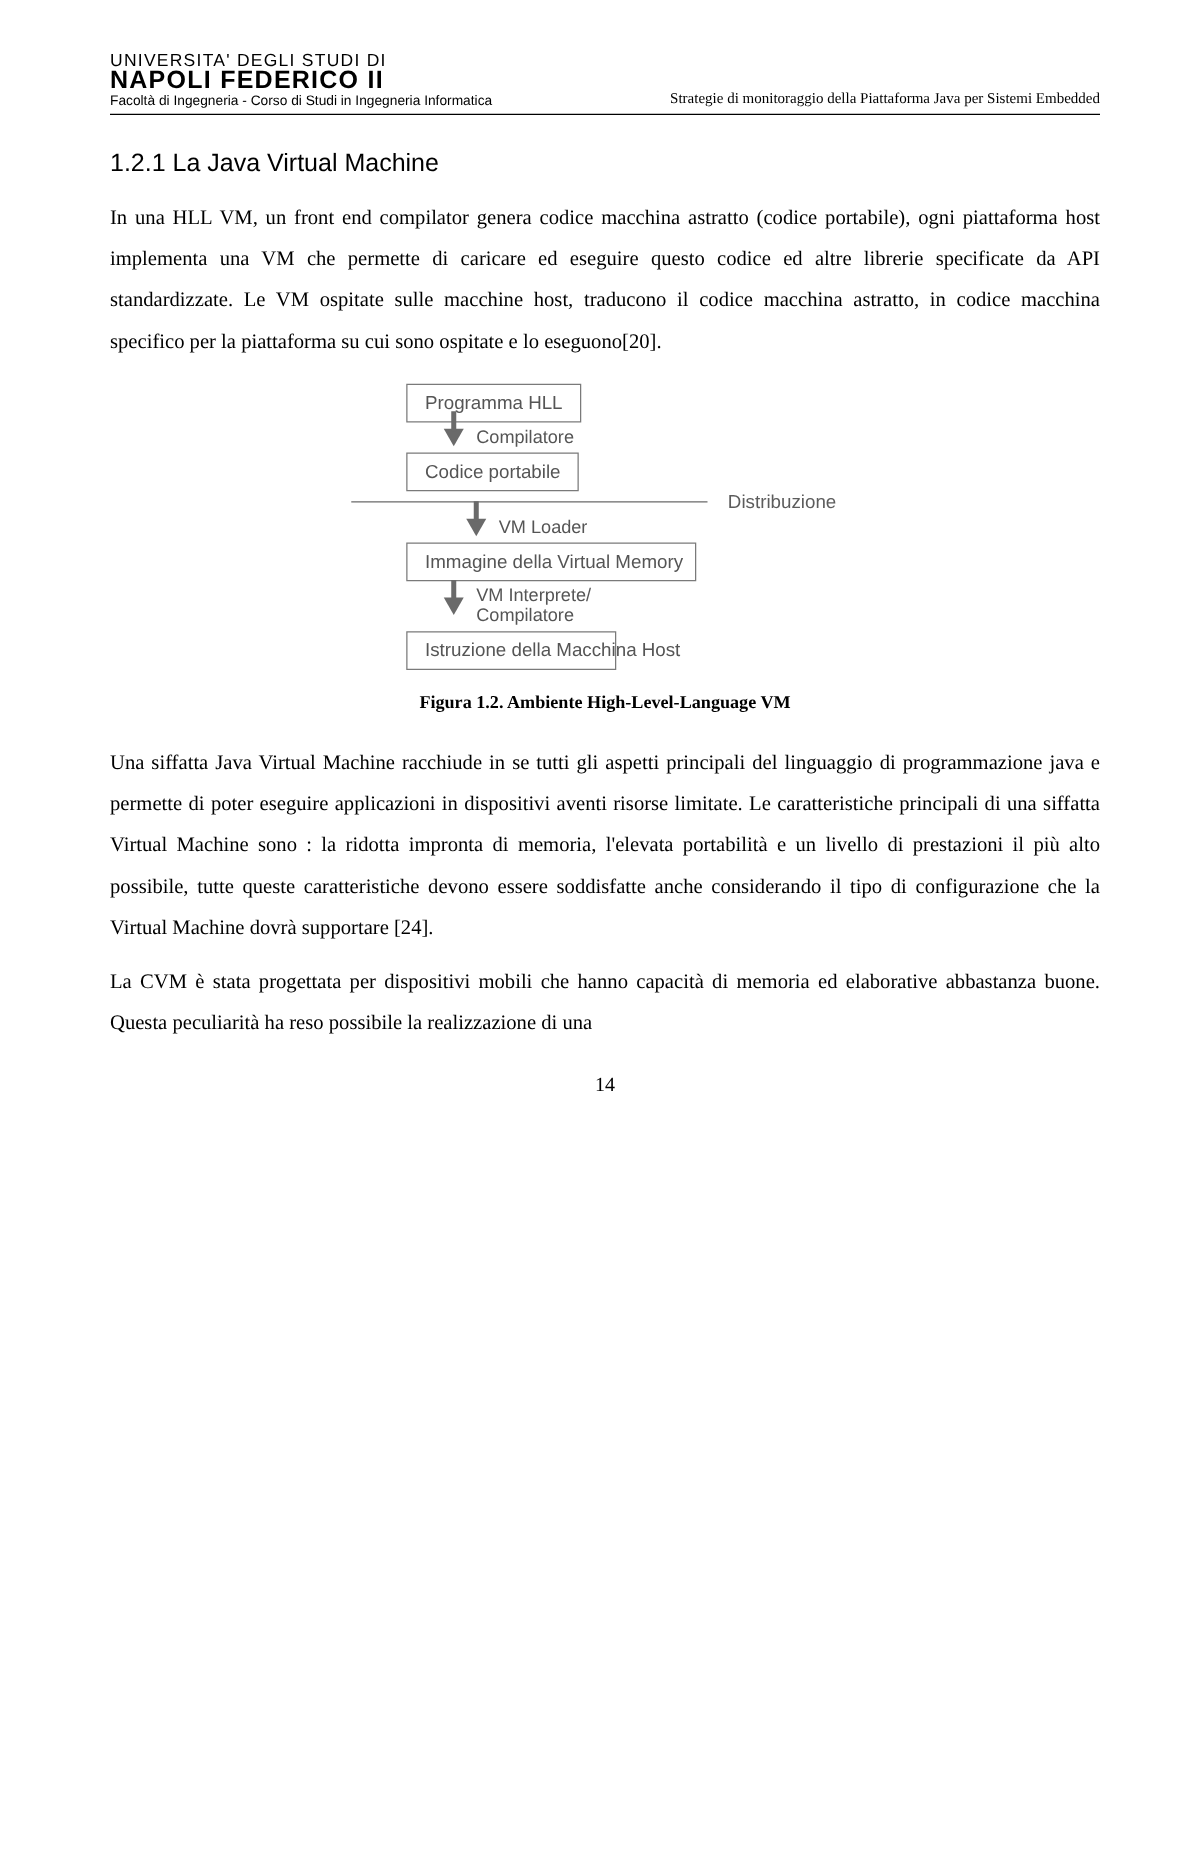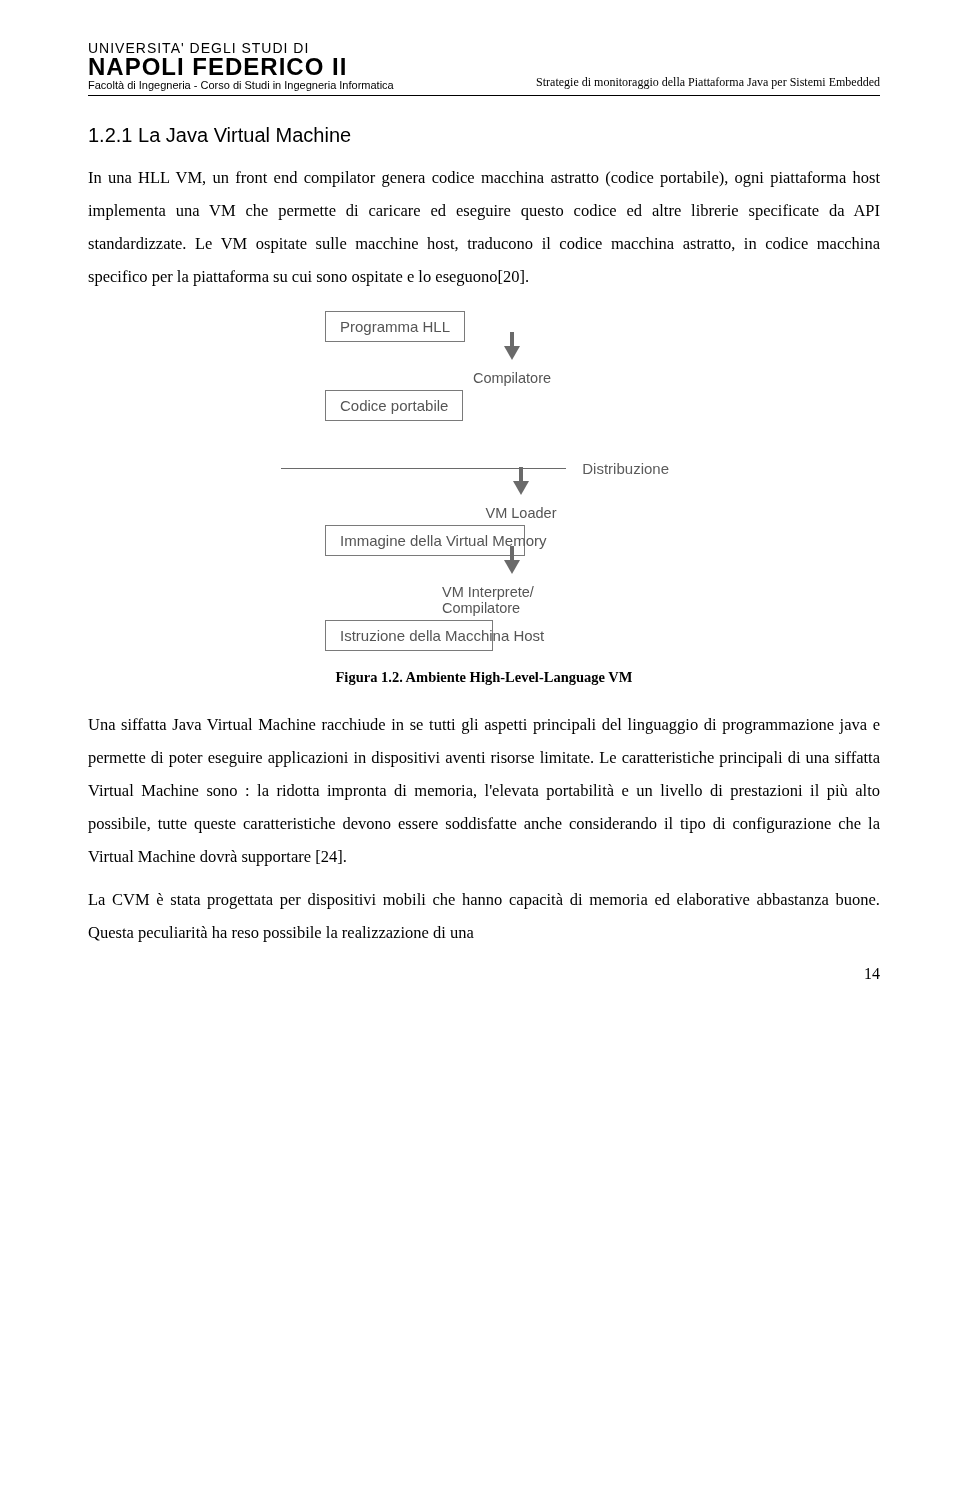"NAPOLI FEDERICO II" .hl2 { font-size: 24px -> 20px }
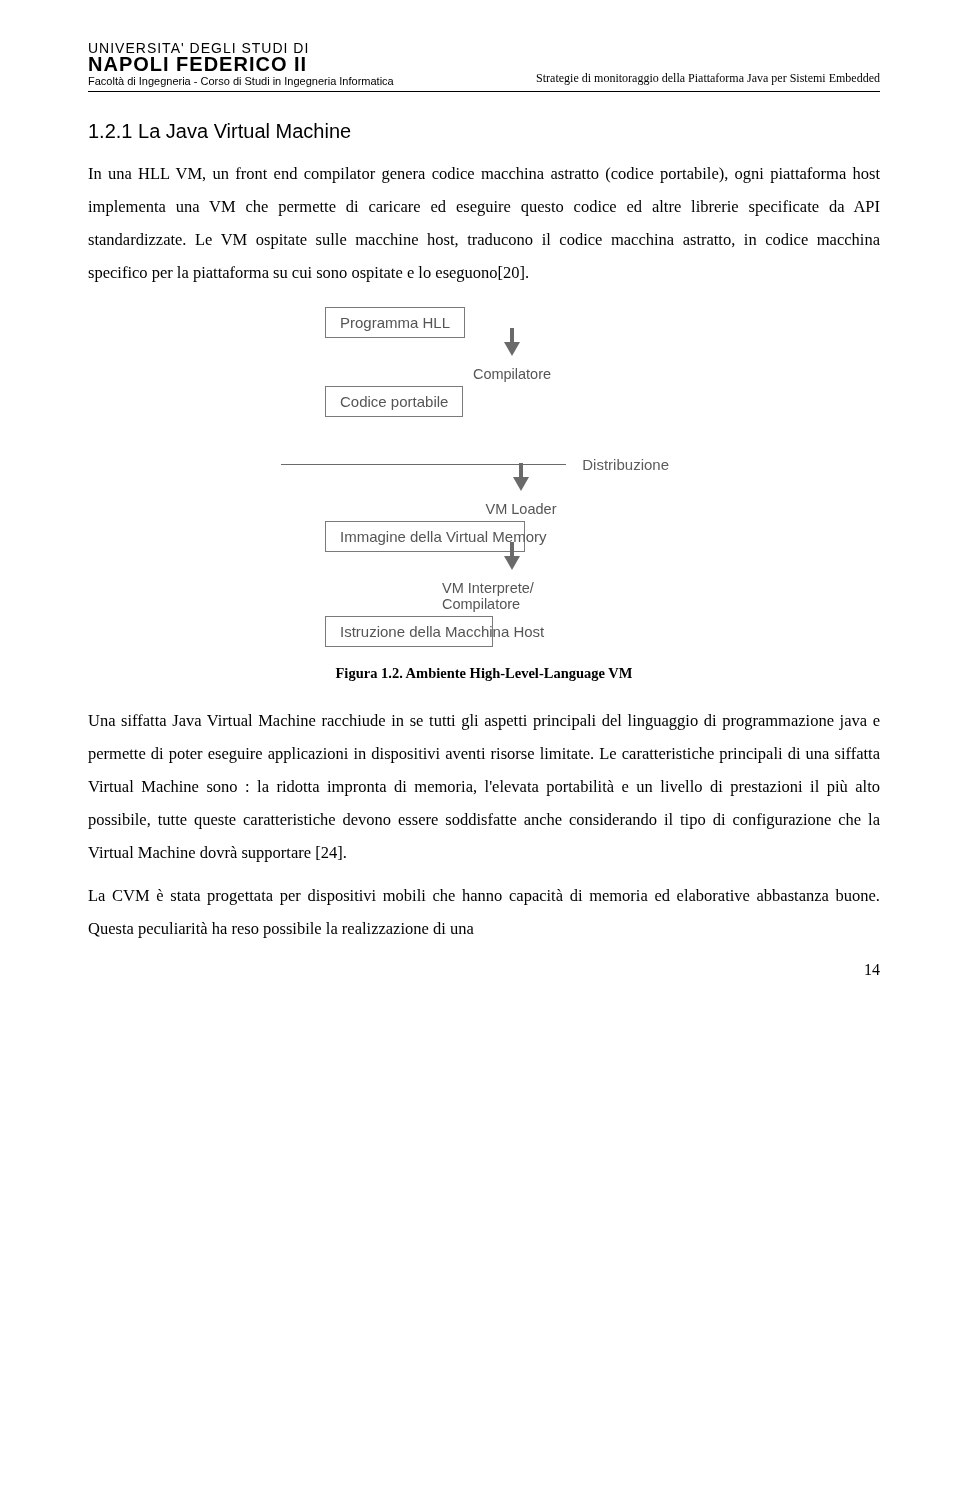"Compilatore" .arrow-wrap { flex-direction: column -> none }
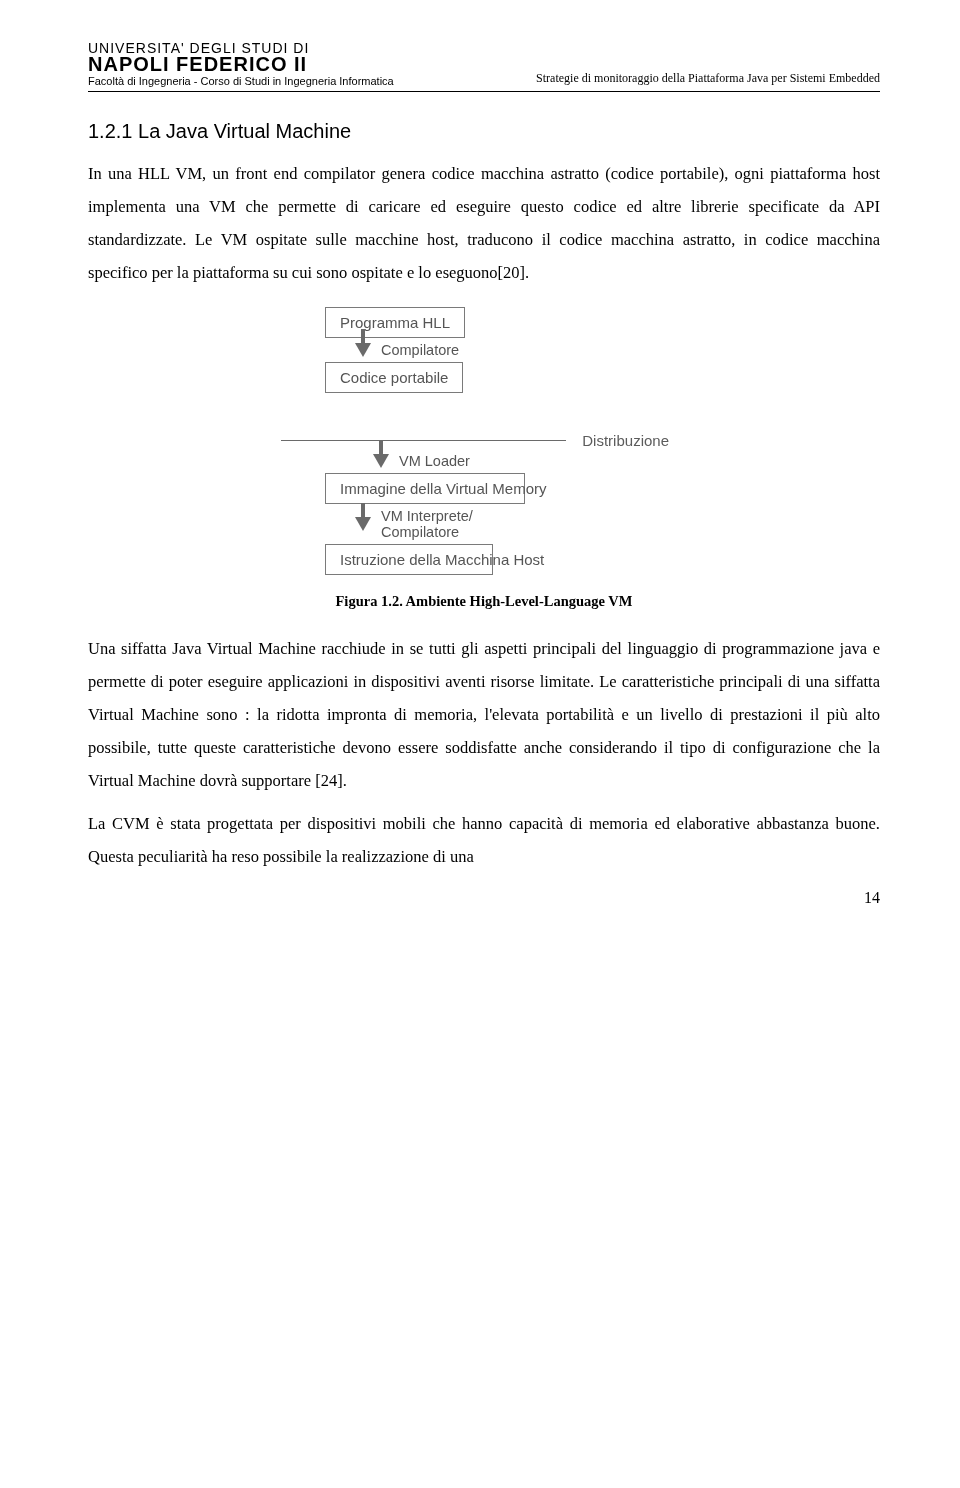"Distribuzione" .dist-line { margin-top: 39px -> none }
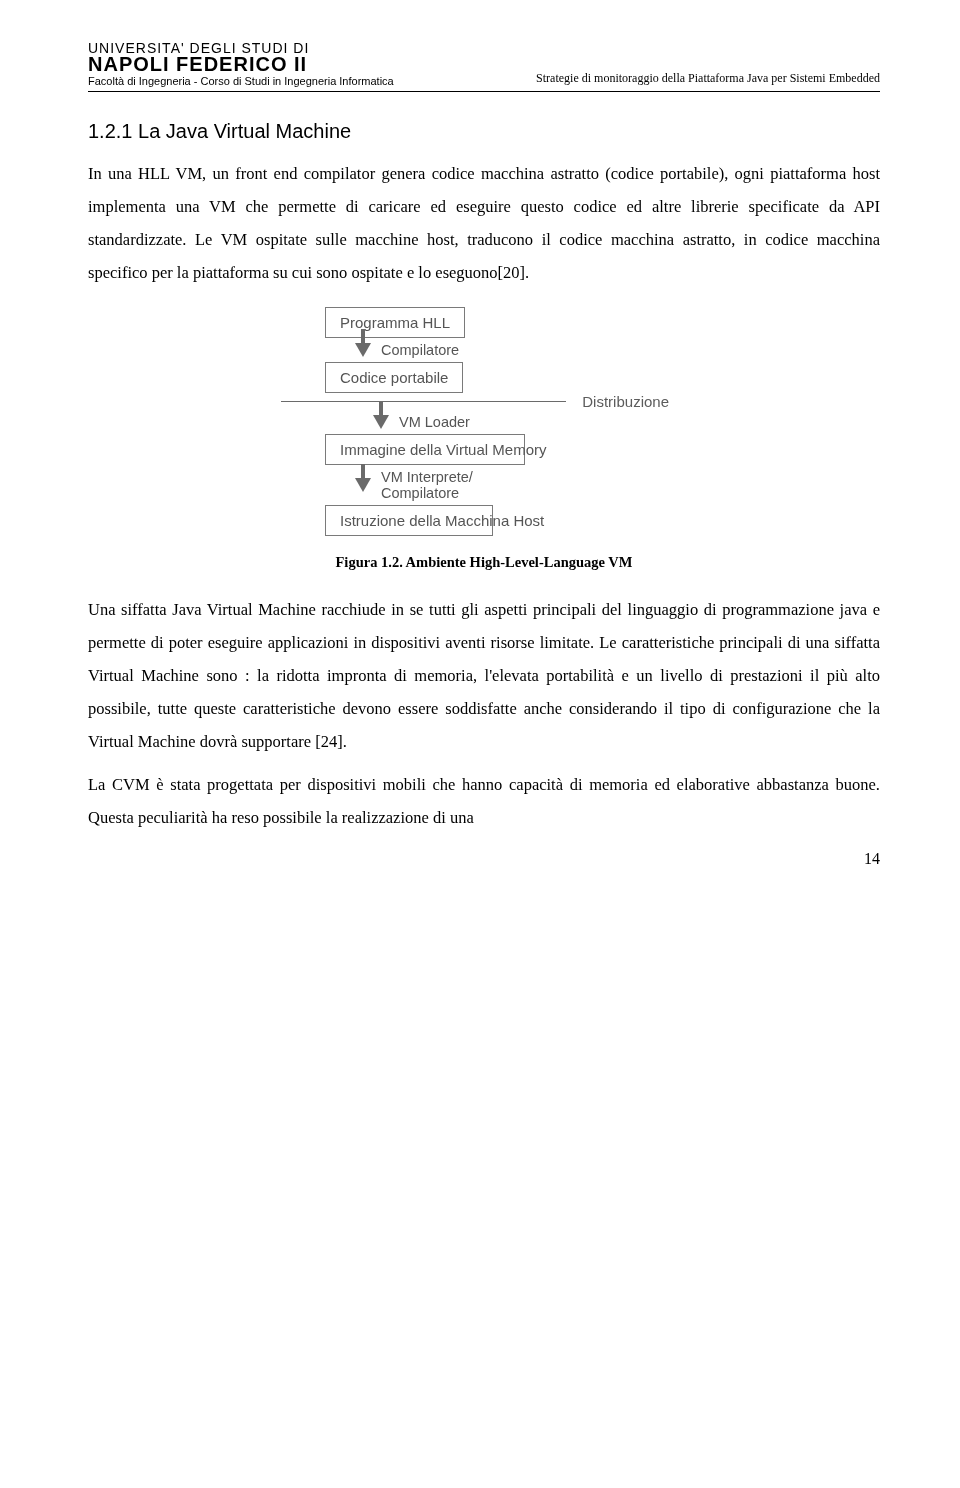"Immagine della Virtual Memory" .fig .wide { width: 200px -> 232px }
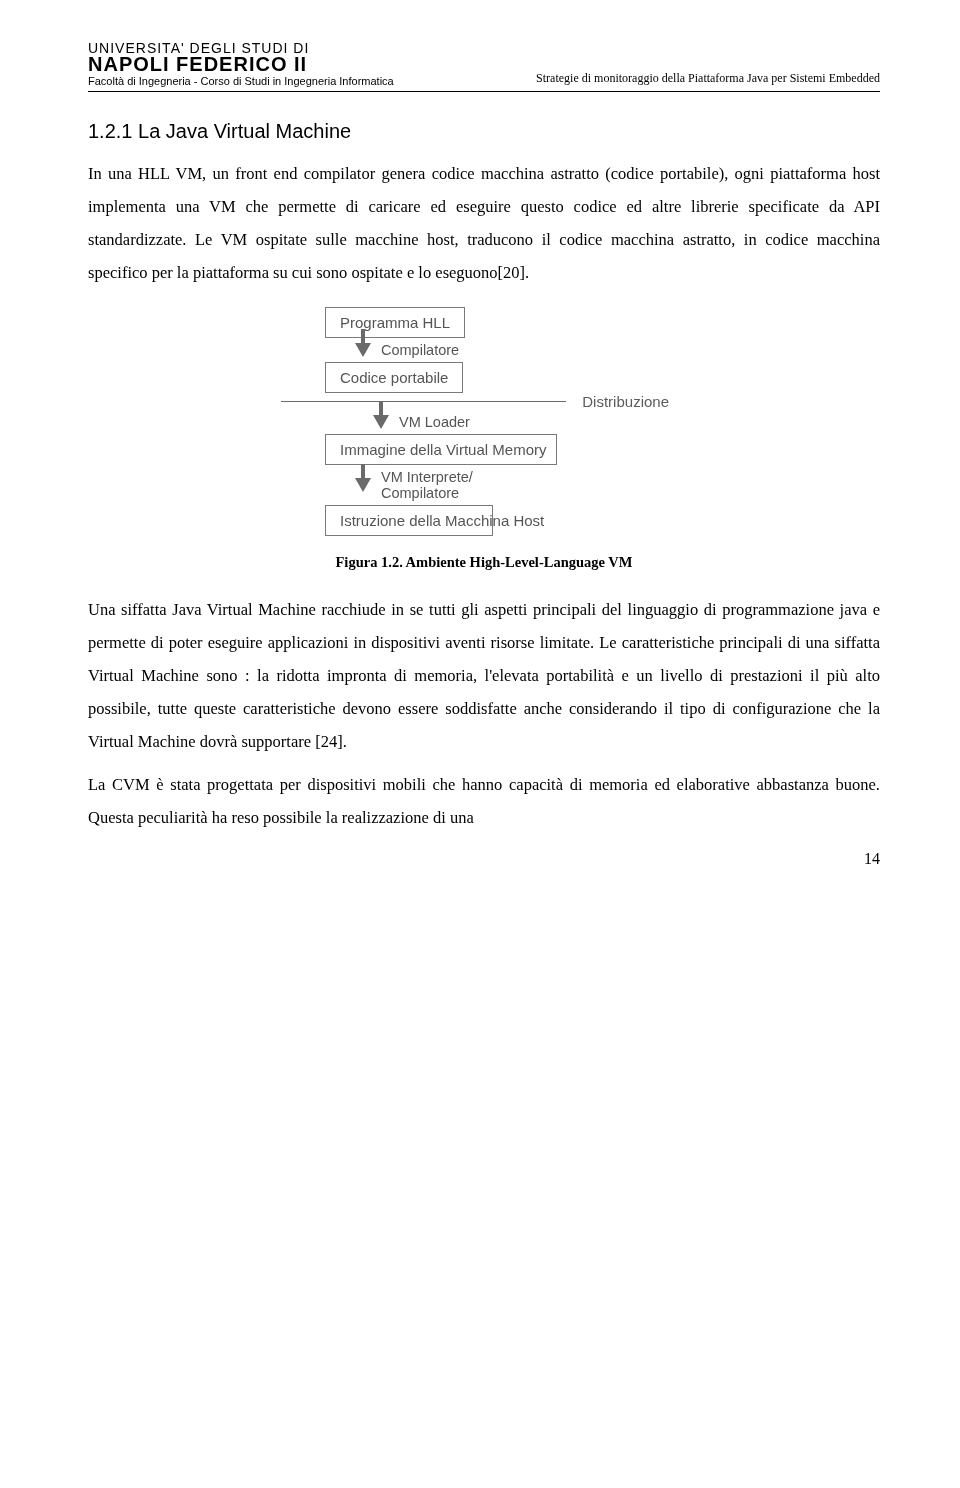"14" .page-num { margin-top: 16px -> 26px; text-align: right -> center }
